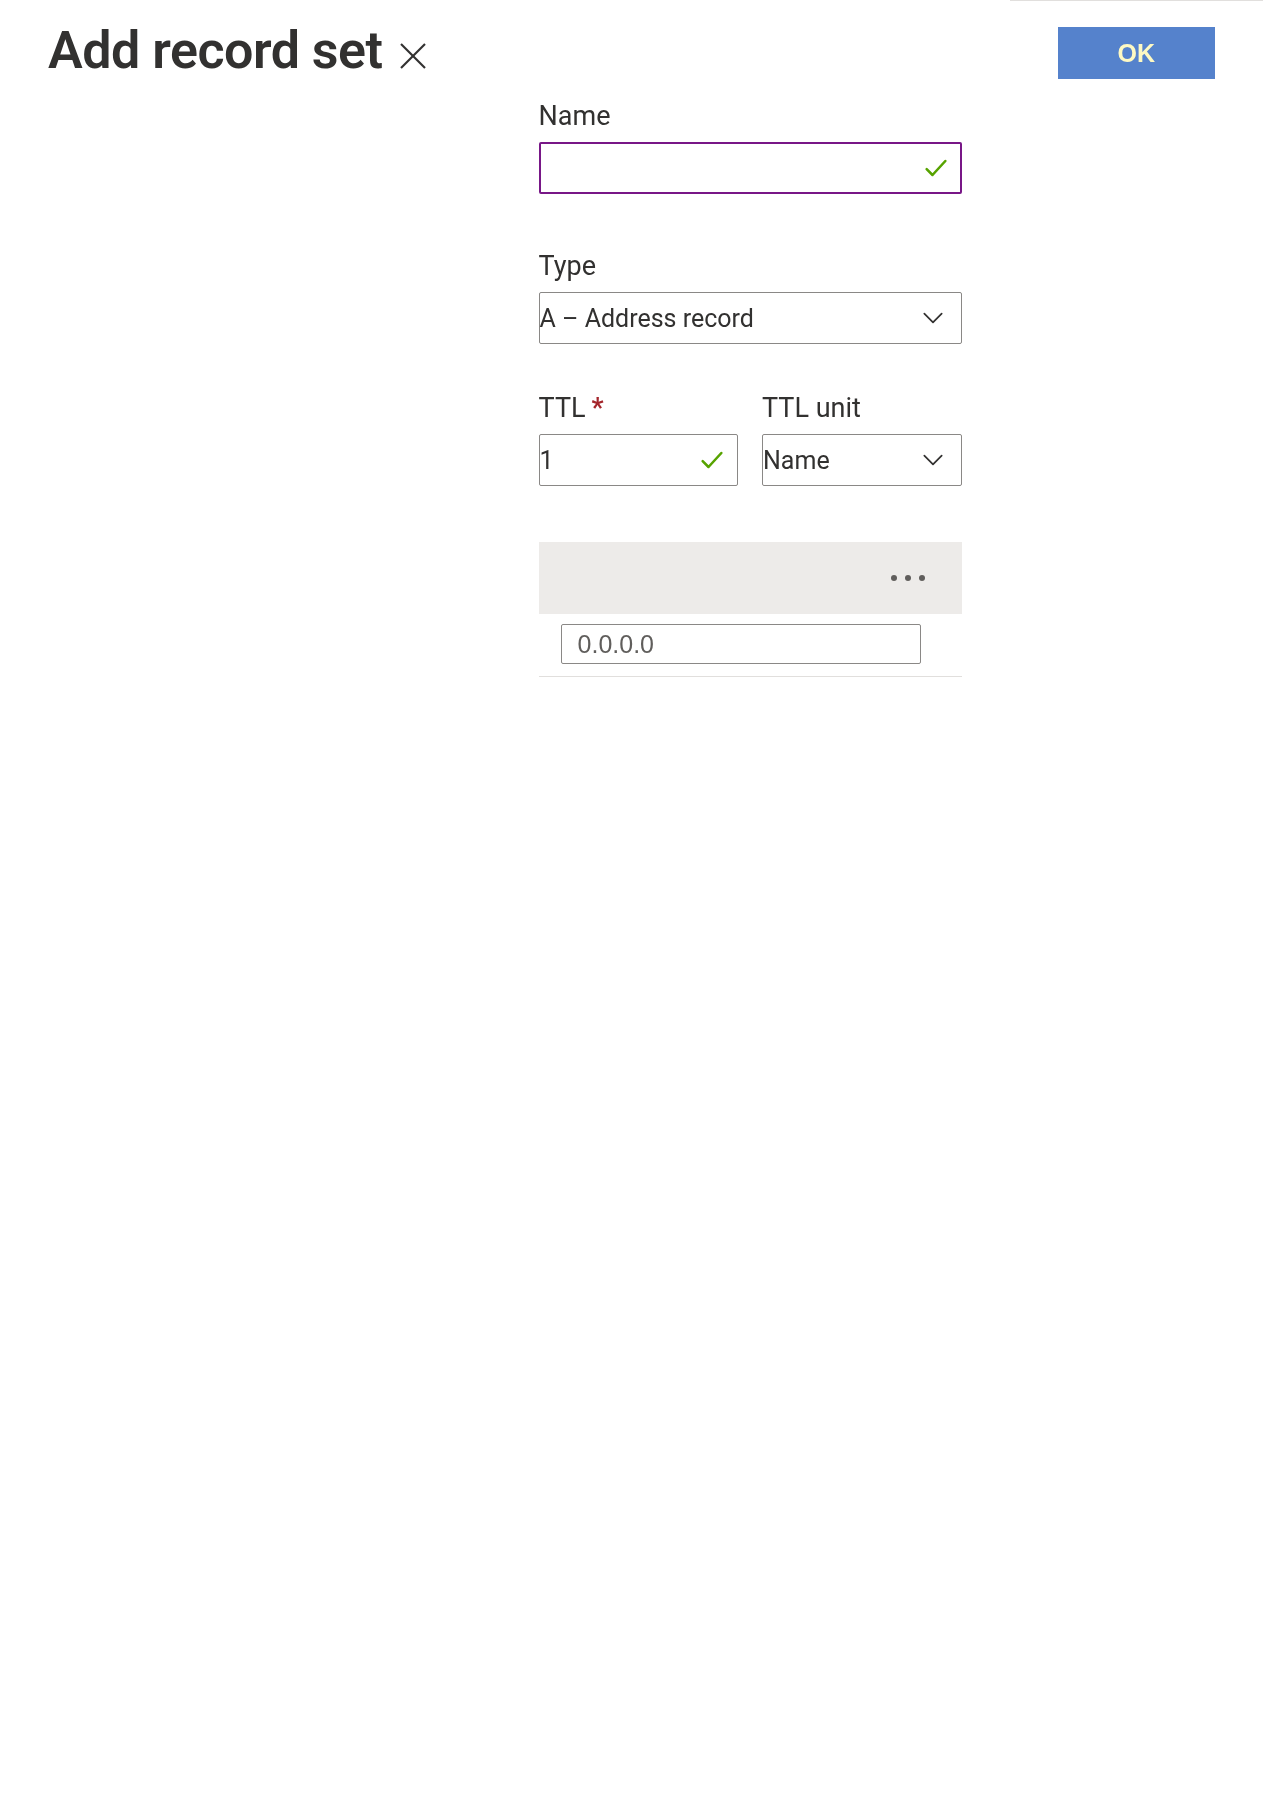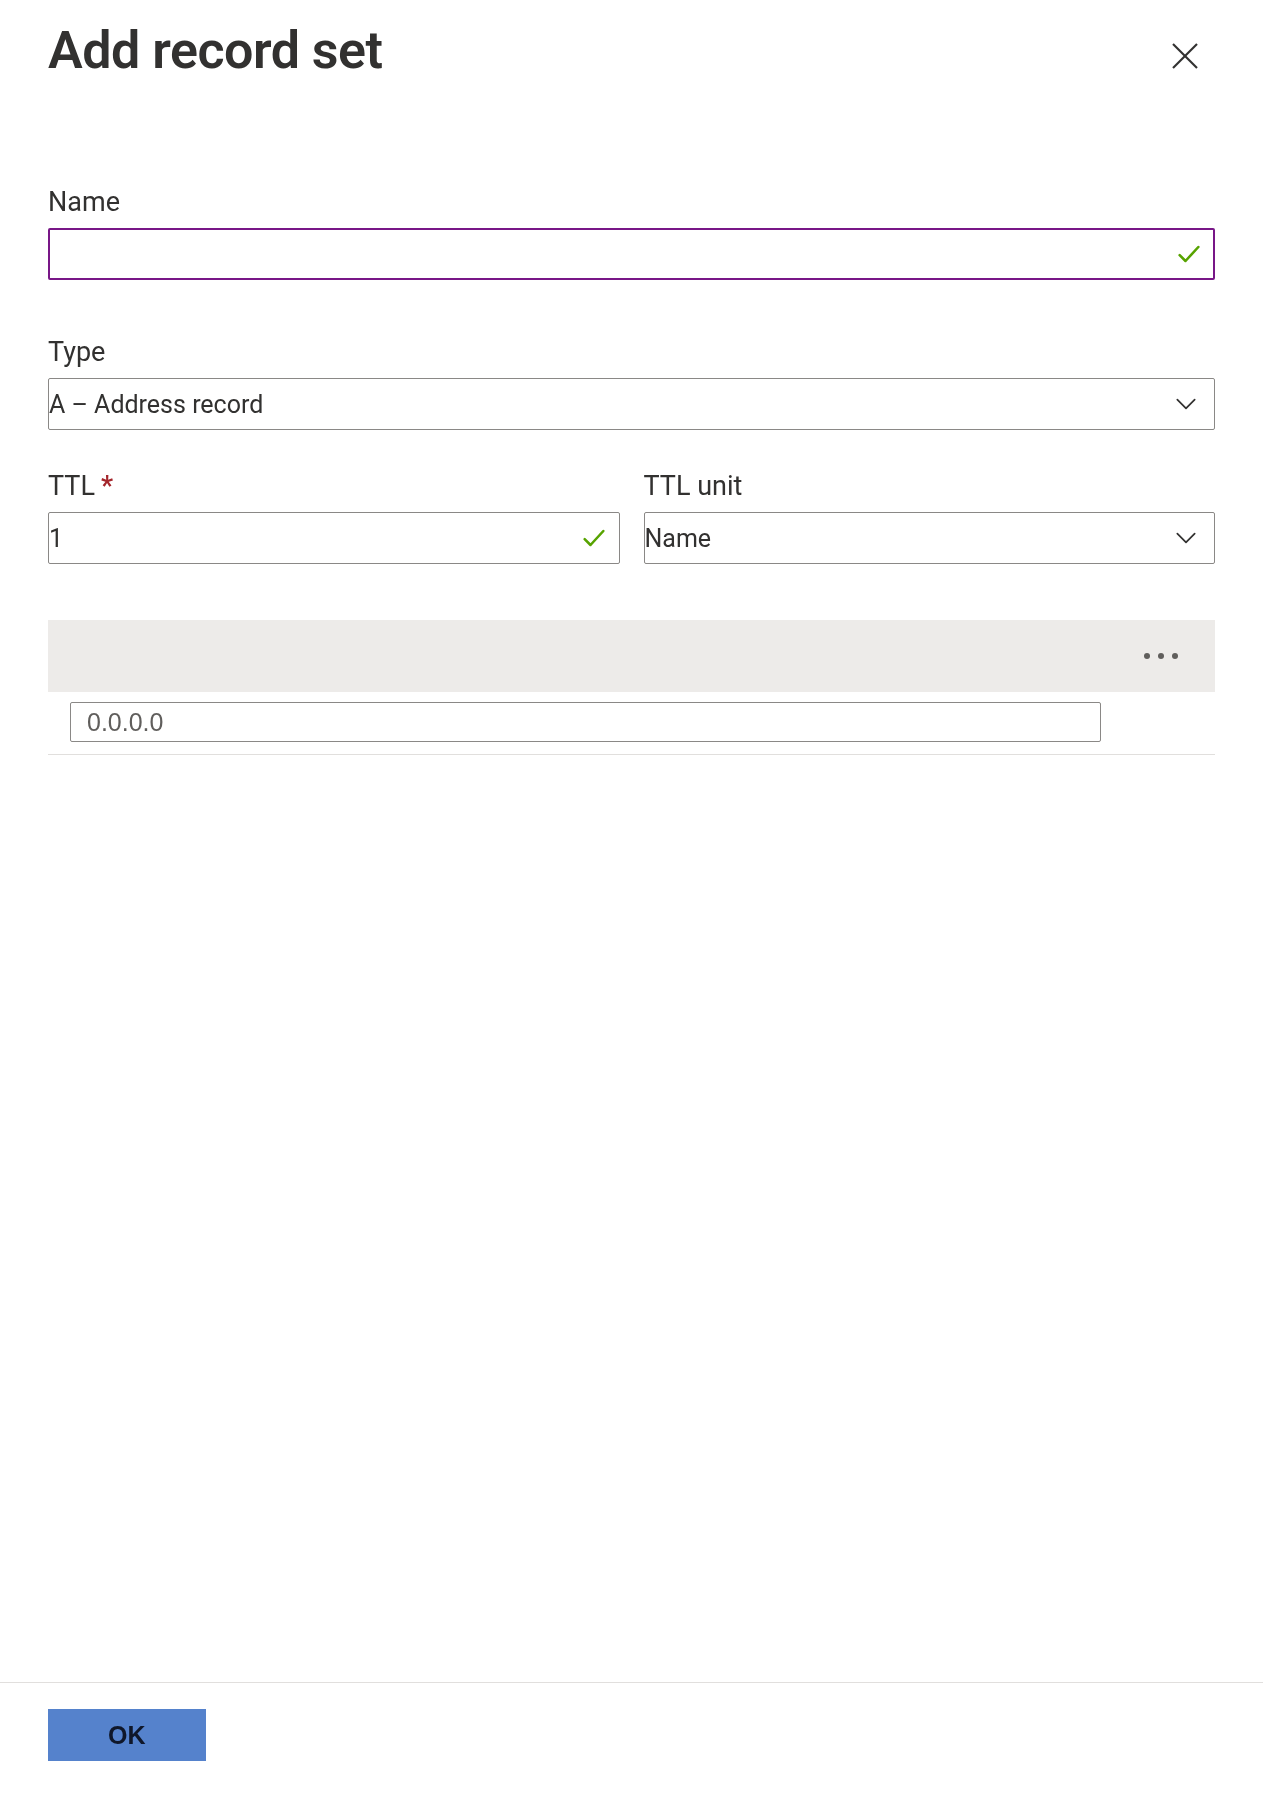"Add record set" .panel { flex-direction: column -> row }
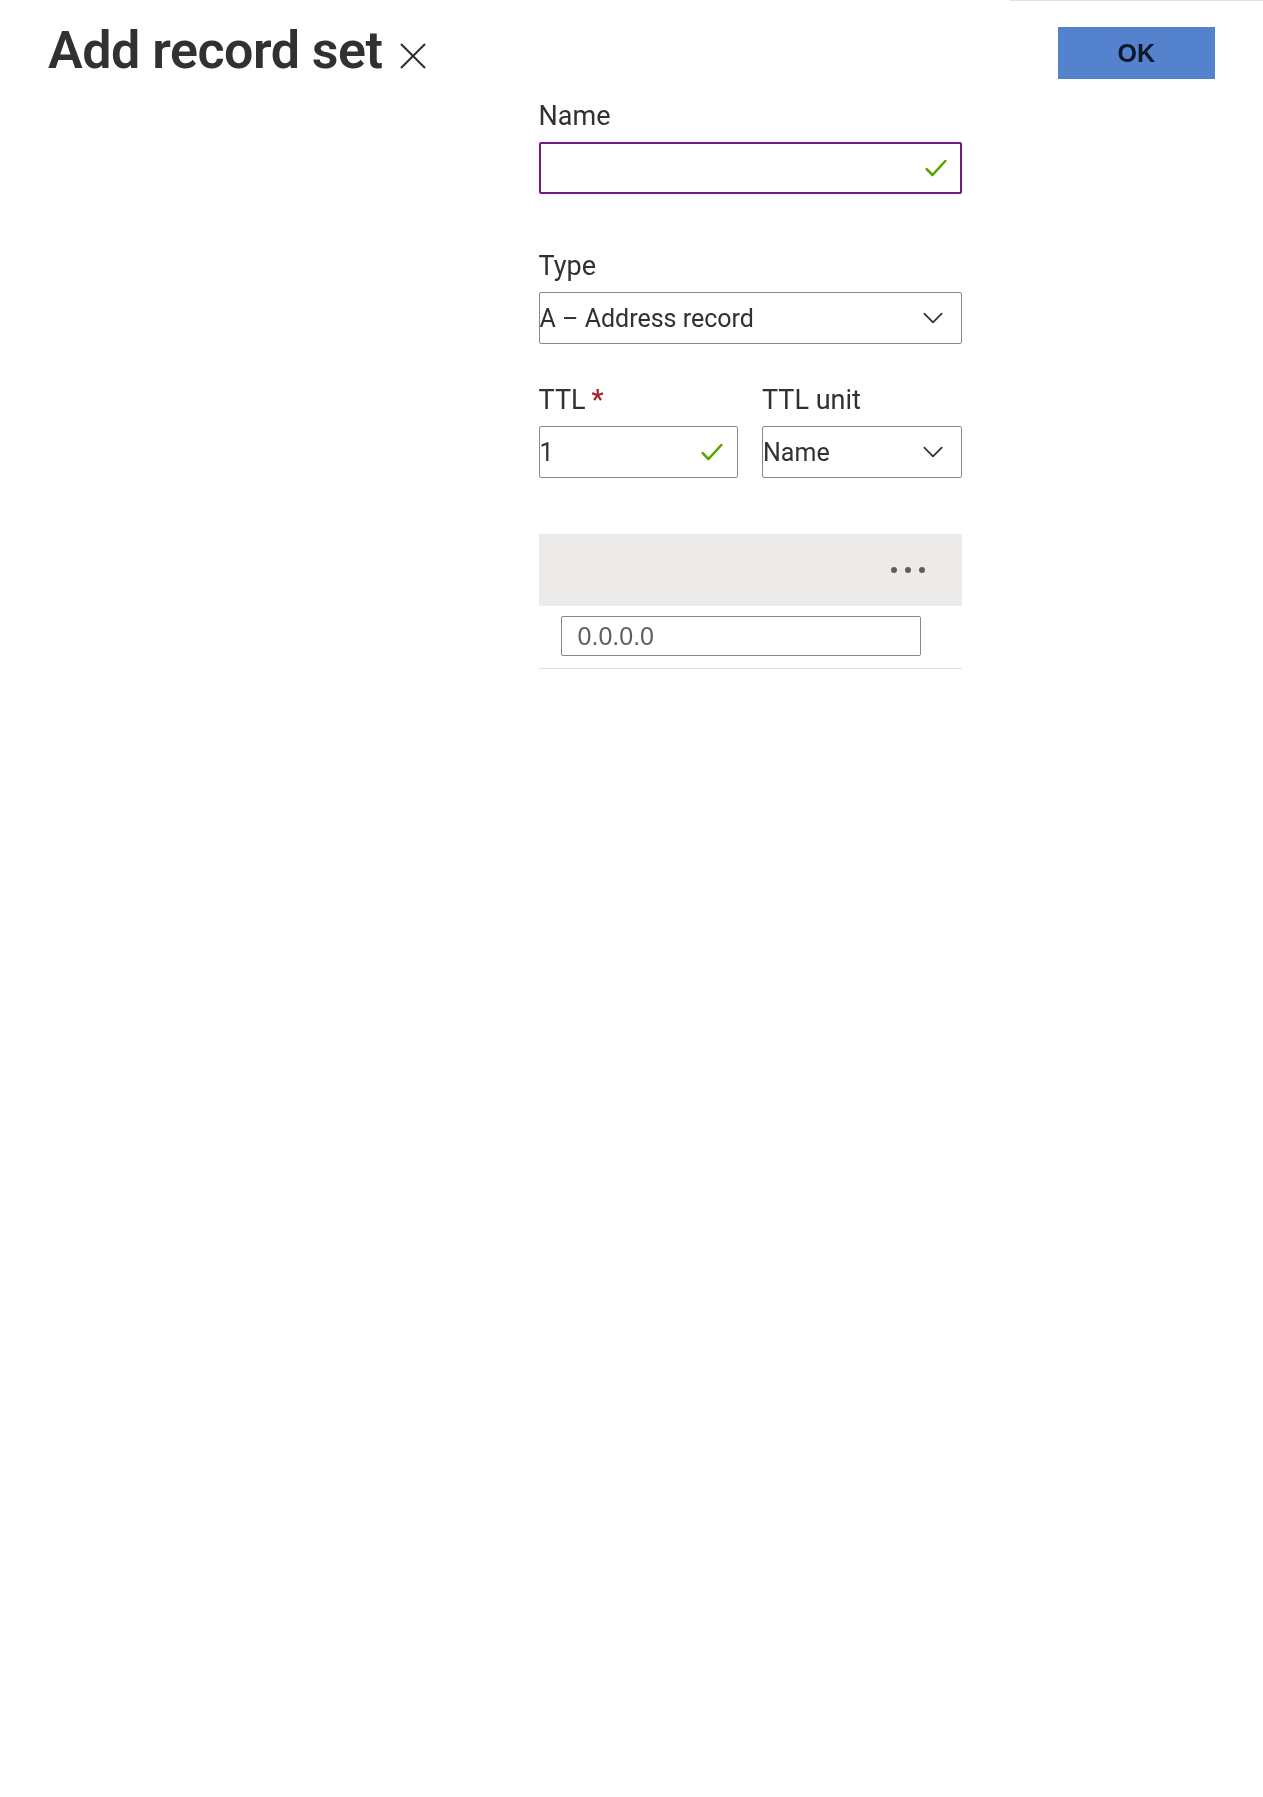"OK" .ok-btn { color: #0f172a -> #fef9c3 }
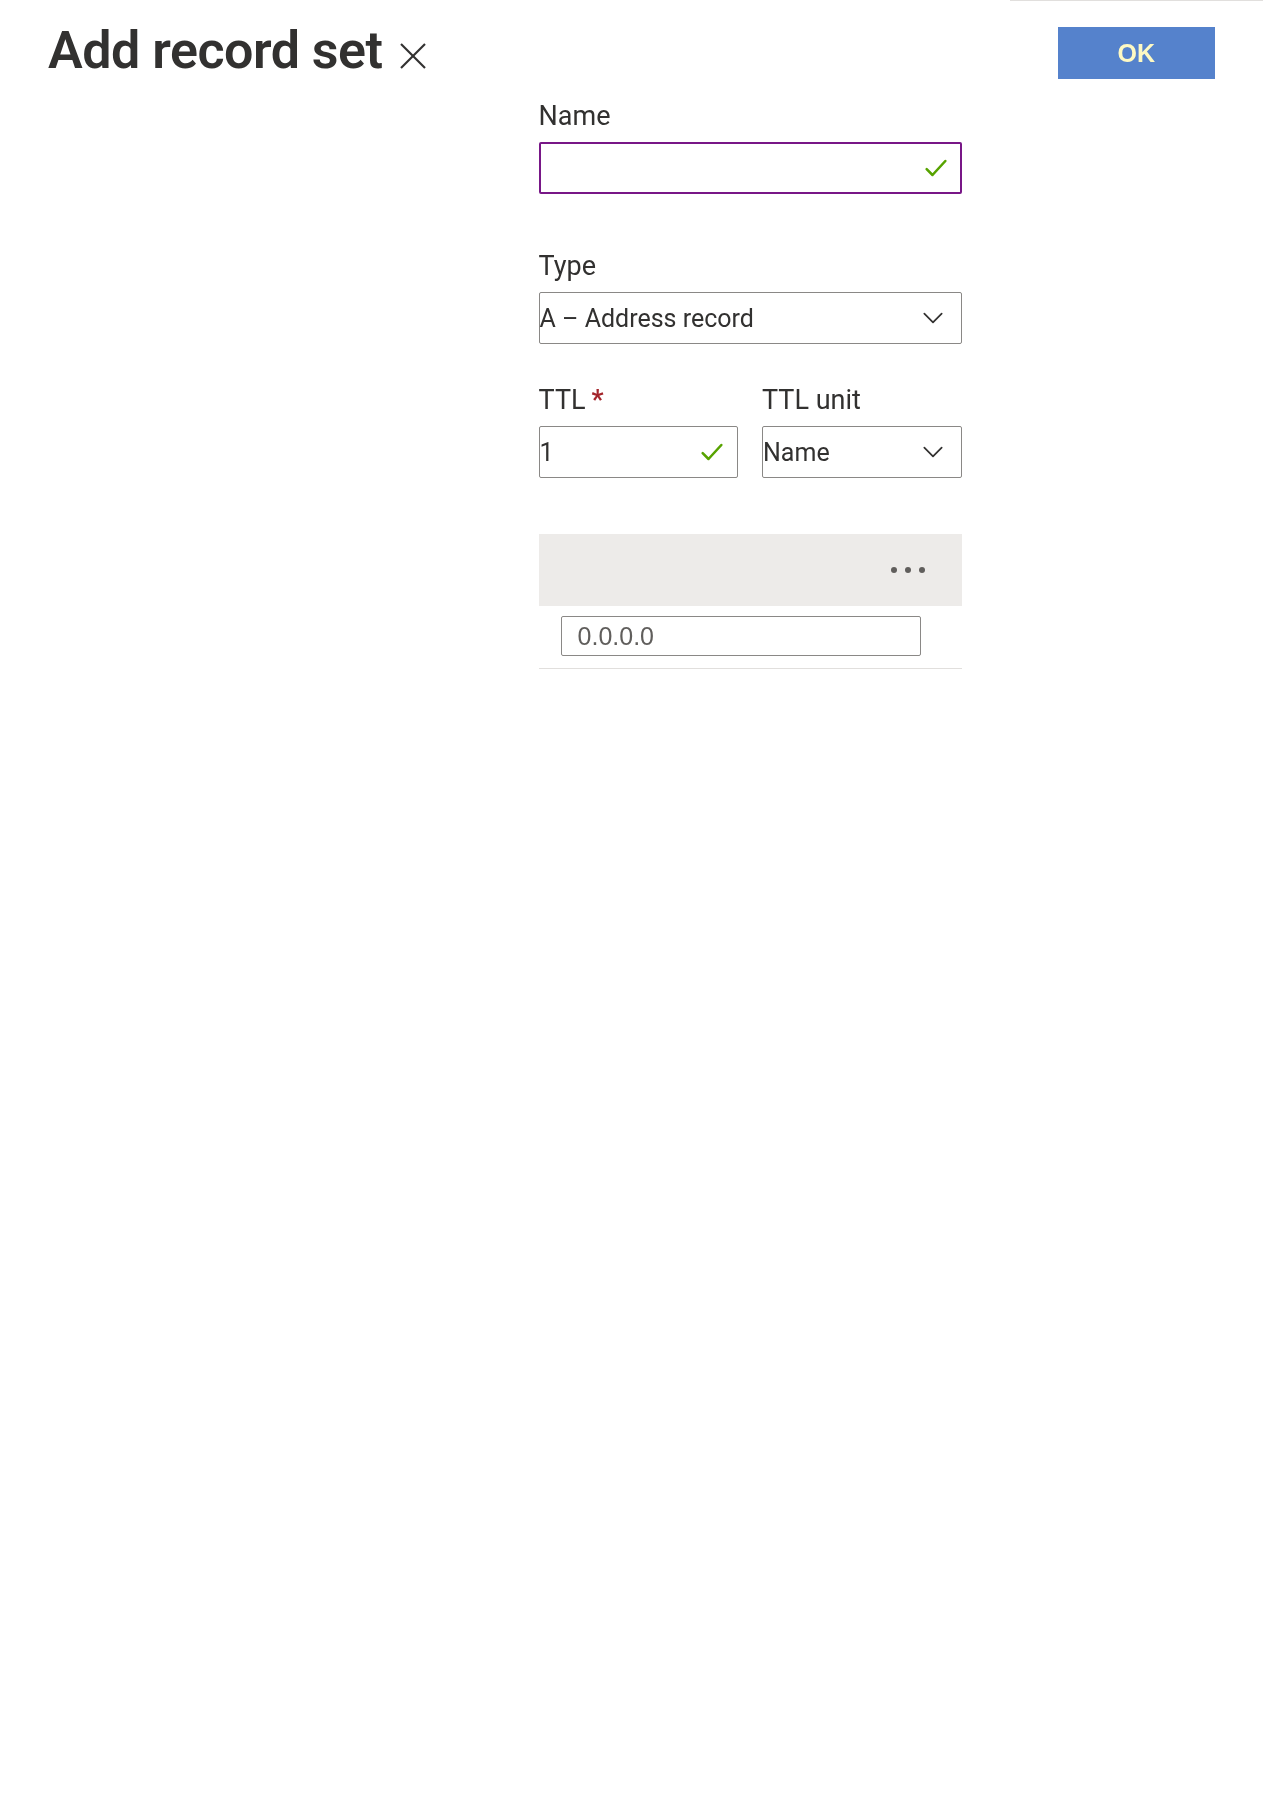"TTL *" .col { margin-top: none -> 8px }
